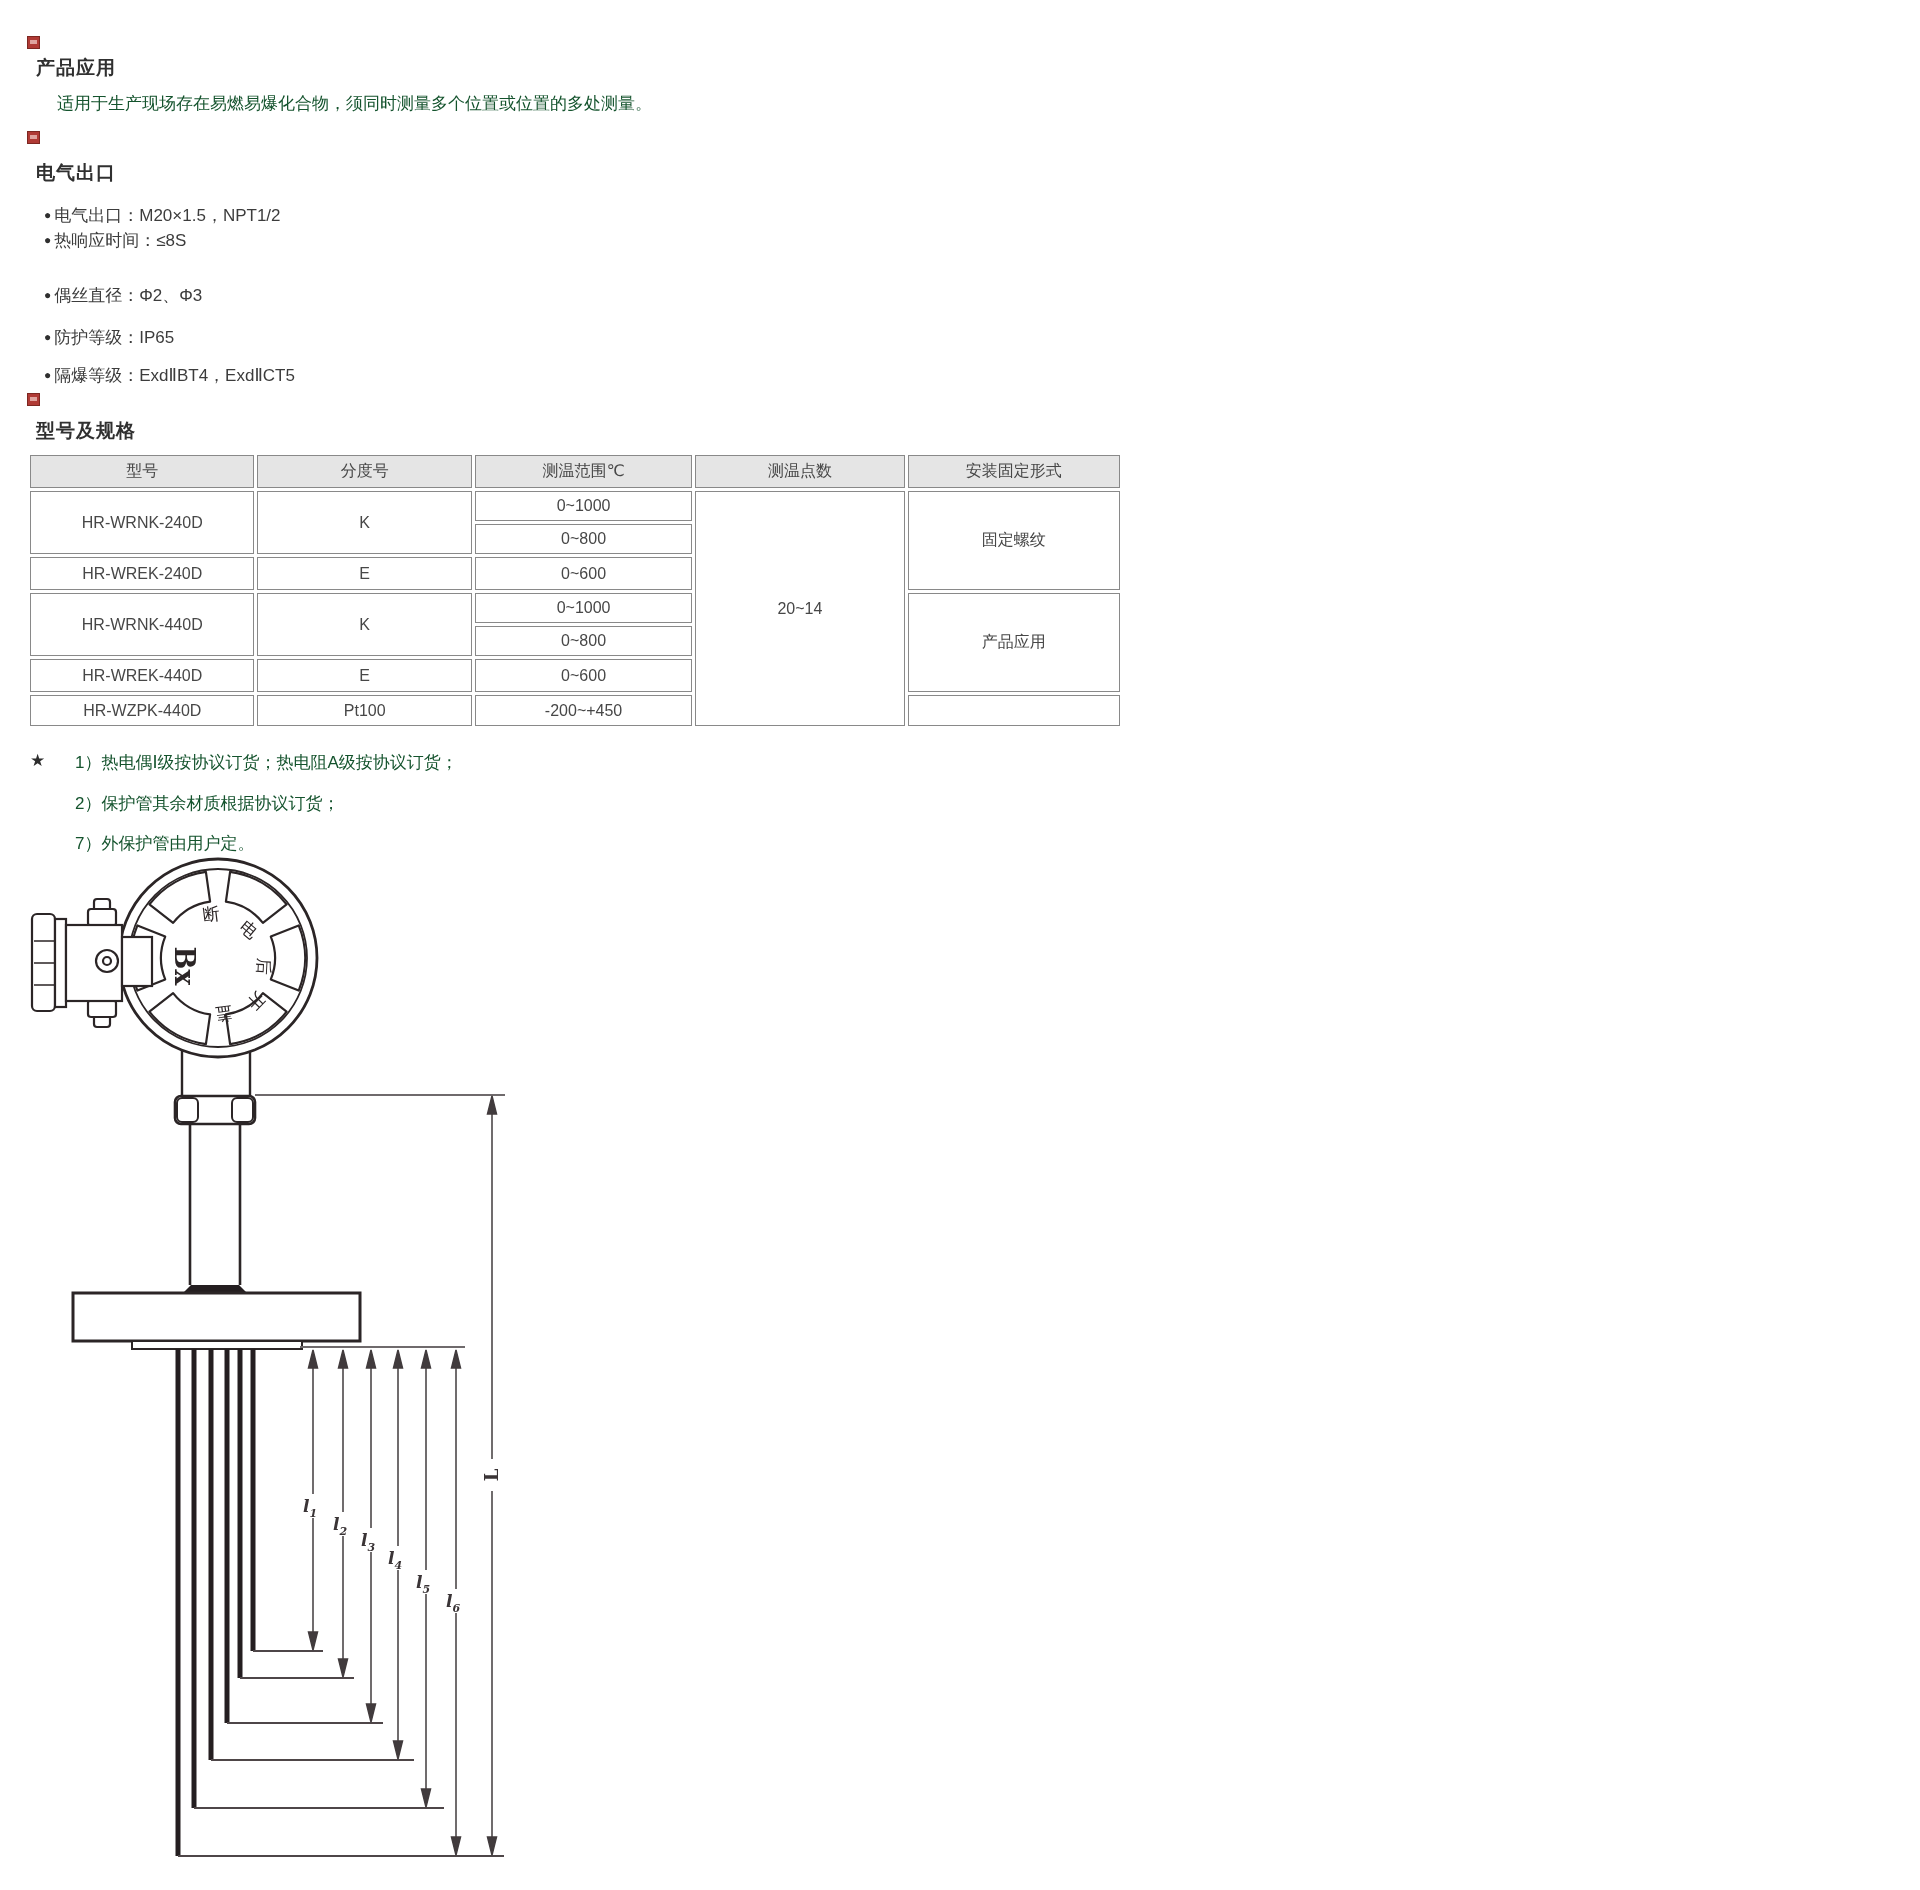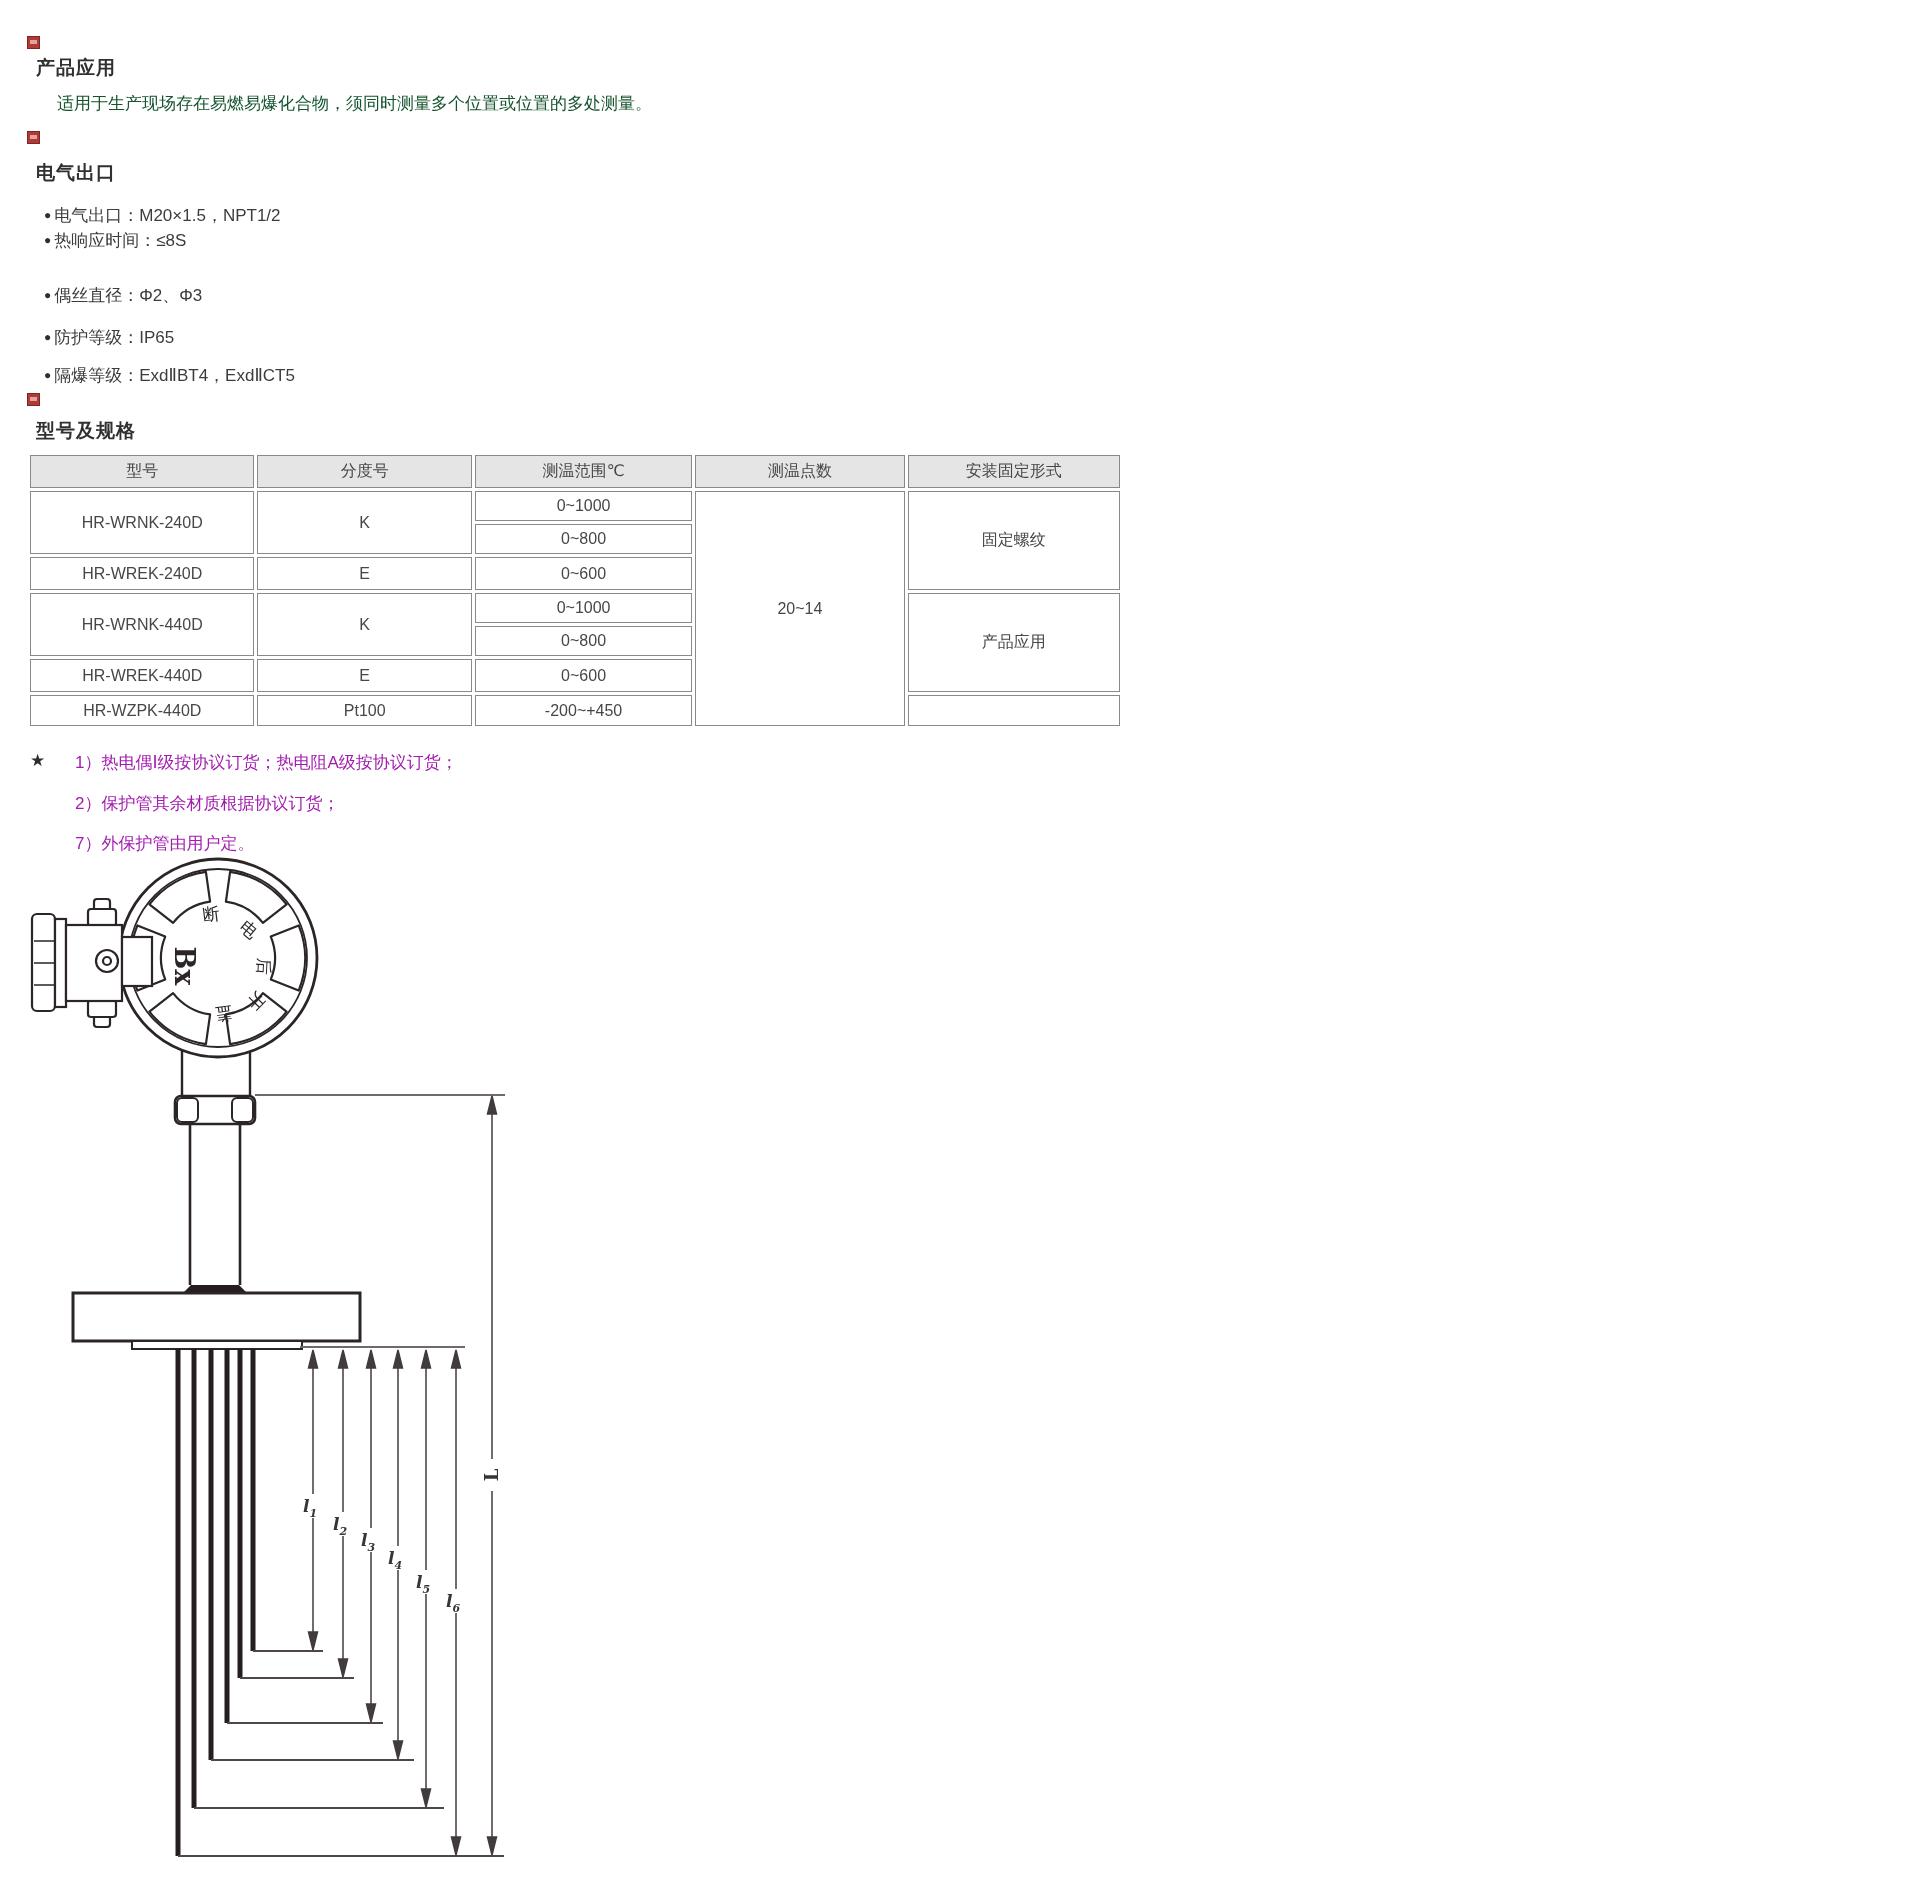"1）热电偶Ⅰ级按协议订货；热电阻A级按协议订货；" .note-line { color: #a21caf -> #14532d }
